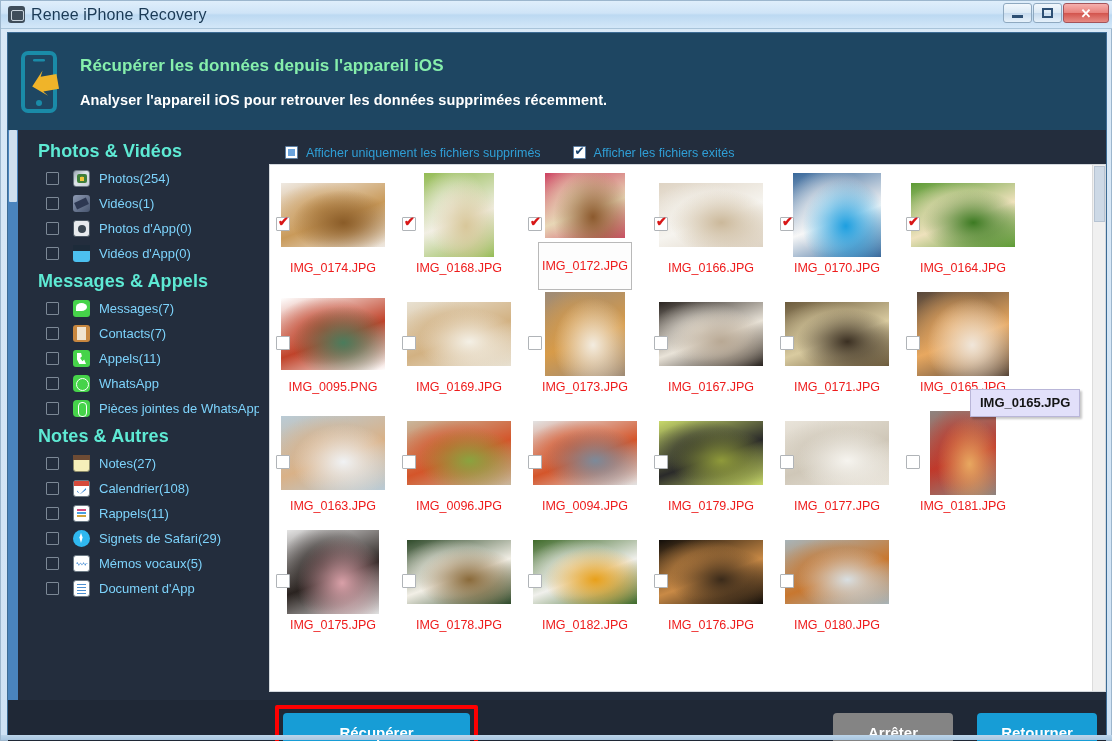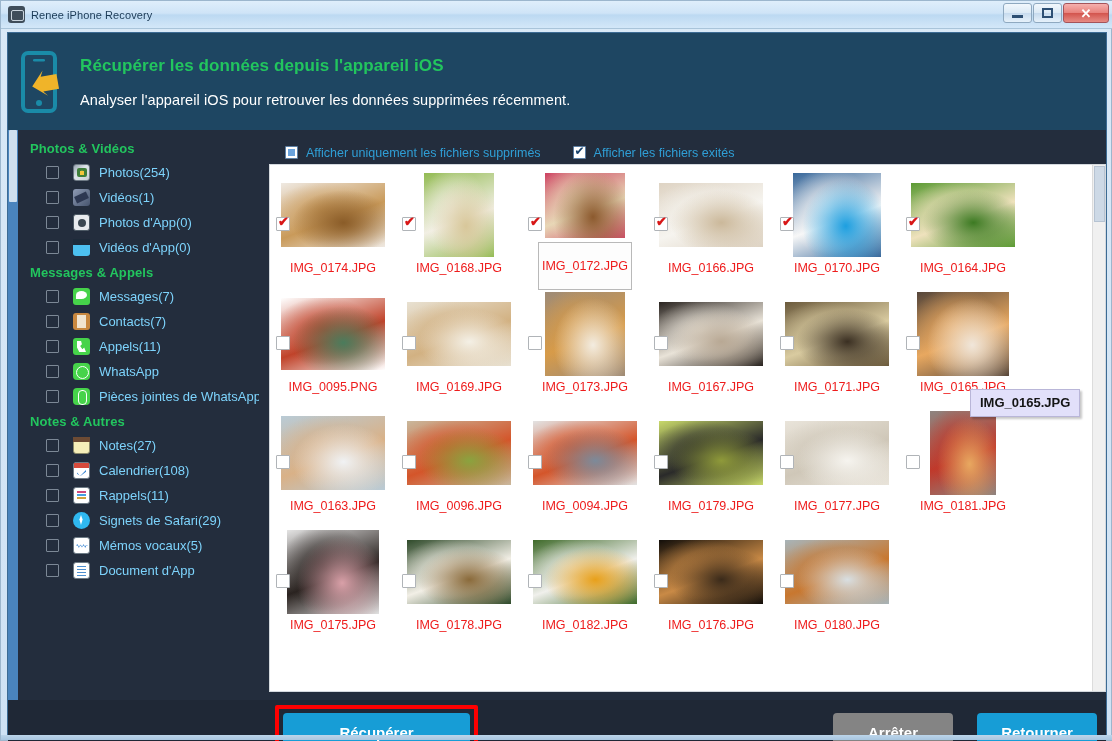"Renee iPhone Recovery" #title-bar .title-text { font-size: 11px -> 16px }
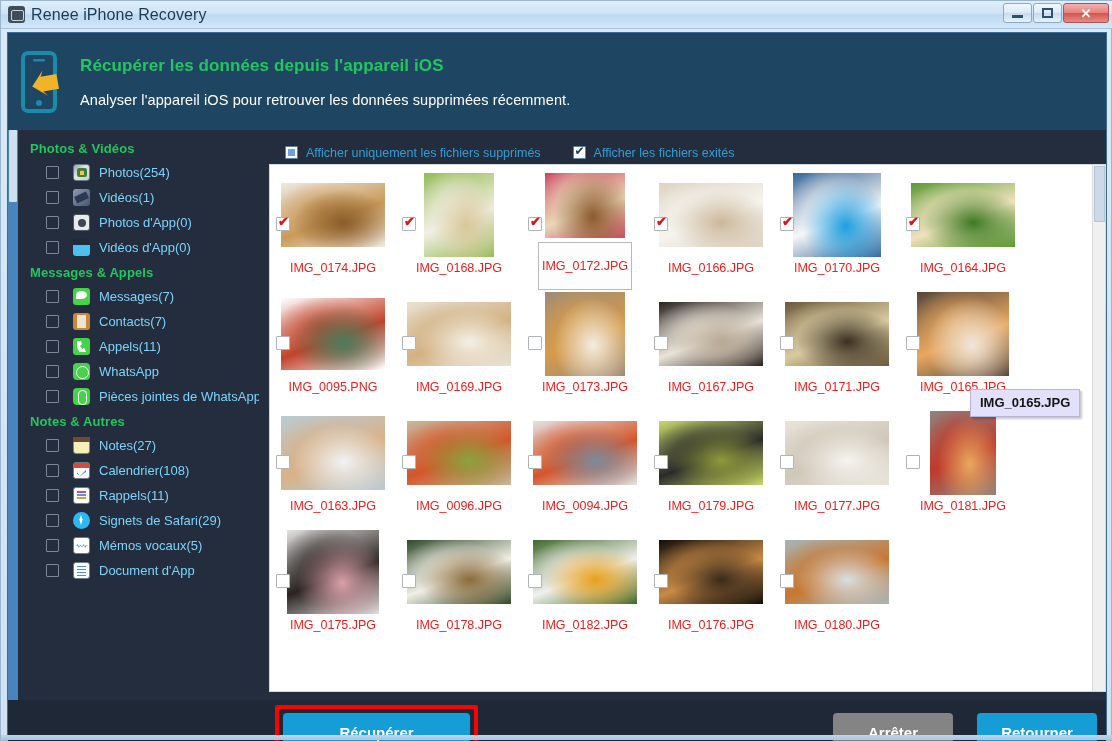"Récupérer les données depuis l'appareil" #header-title { color: #22c55e -> #86efac }
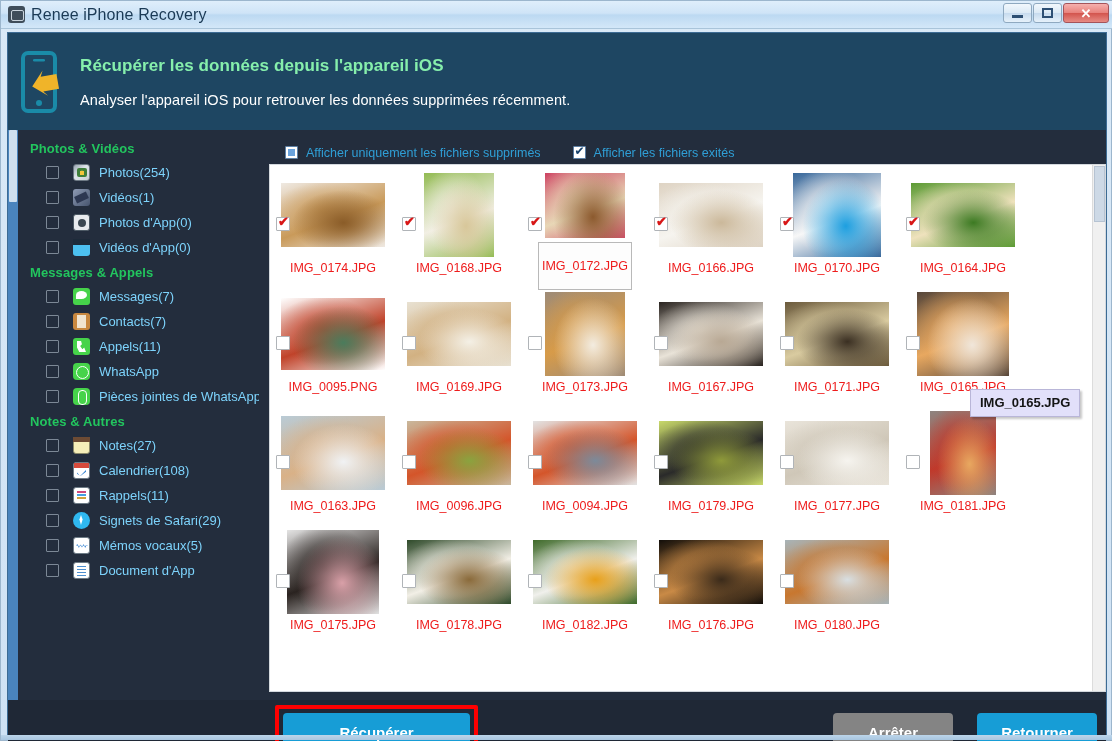"Analyser l'appareil iOS pour retrouver" #header-sub { font-weight: normal -> bold }
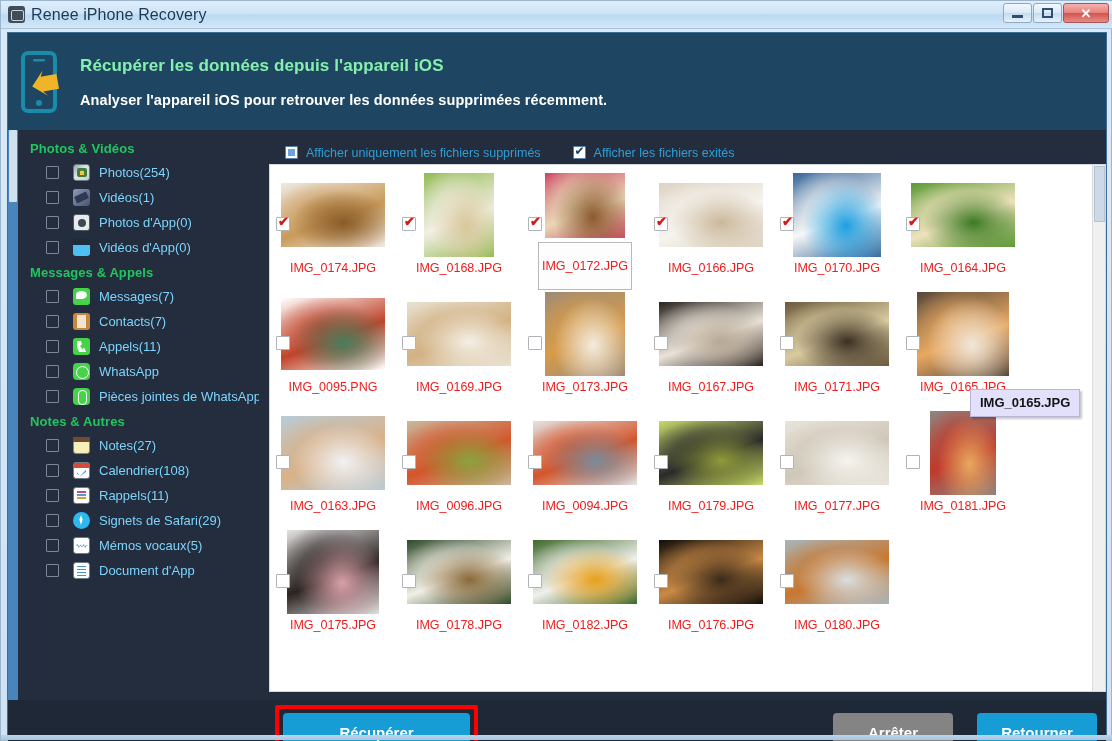"Photos & Vidéos" .sidebar-group-title { color: #22c55e -> #5eead4; font-size: 13px -> 18px; padding: 5px 0 4px 12px -> 5px 0 4px 20px }
